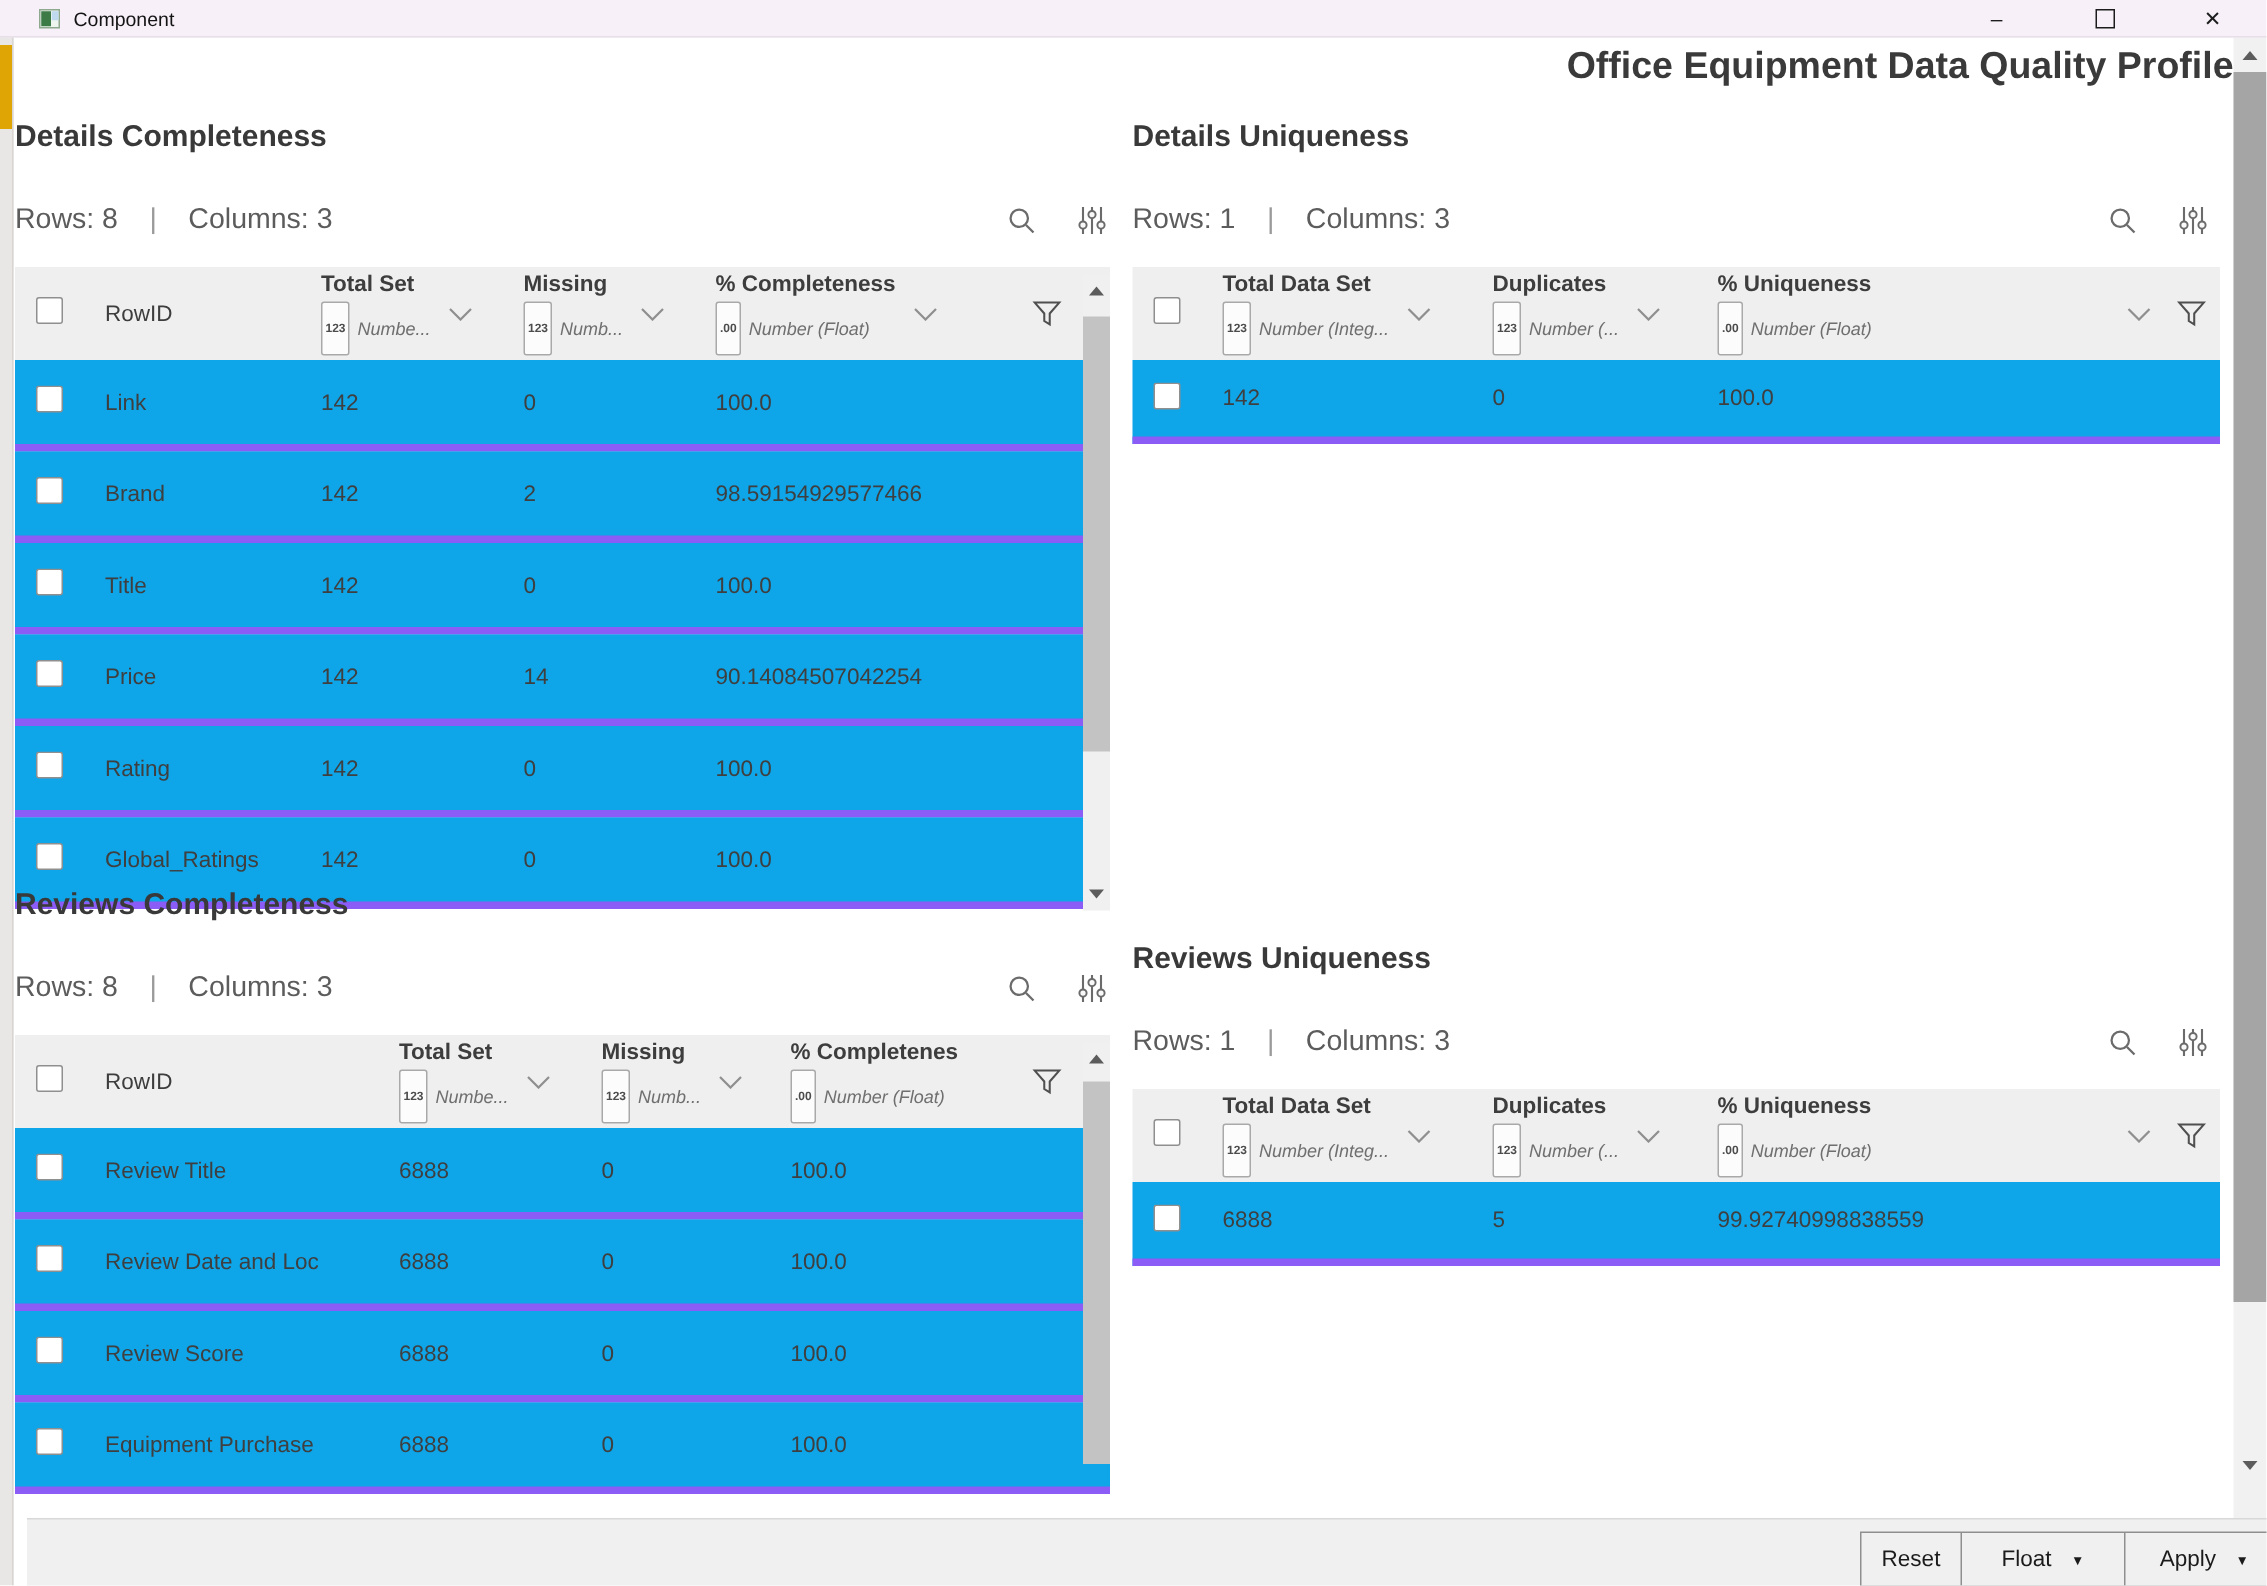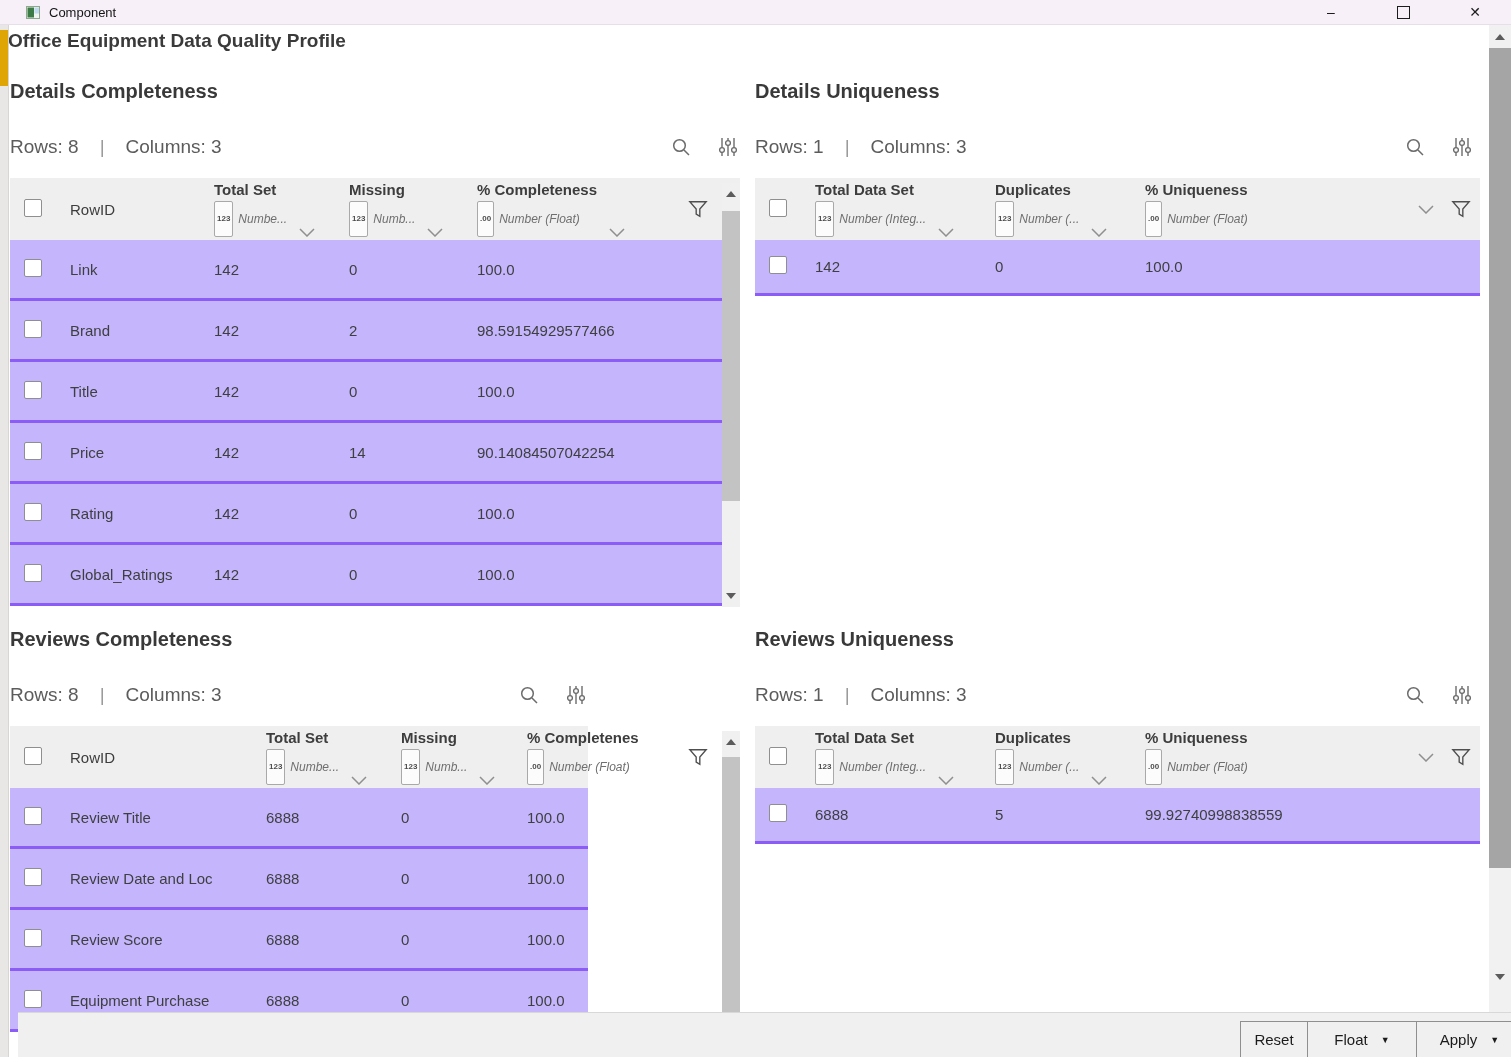"Office Equipment Data Quality Profile" .main-title { font-size: 19px -> 25px; text-align: left -> right }
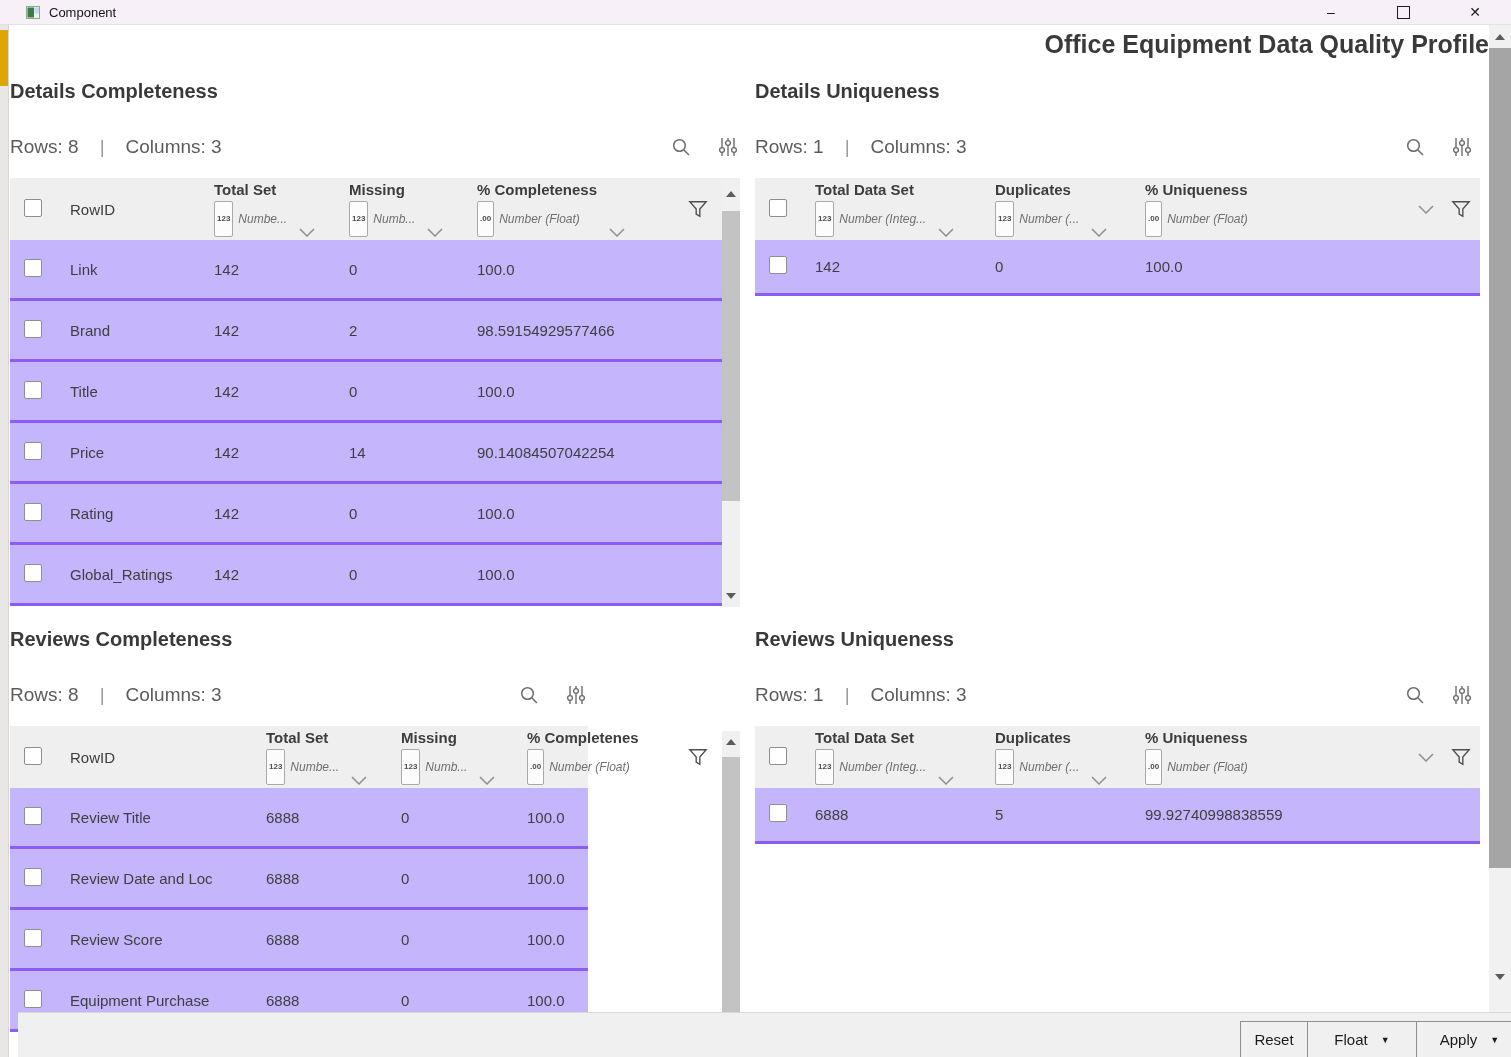"Total Set" .hcol { align-items: flex-end -> center }
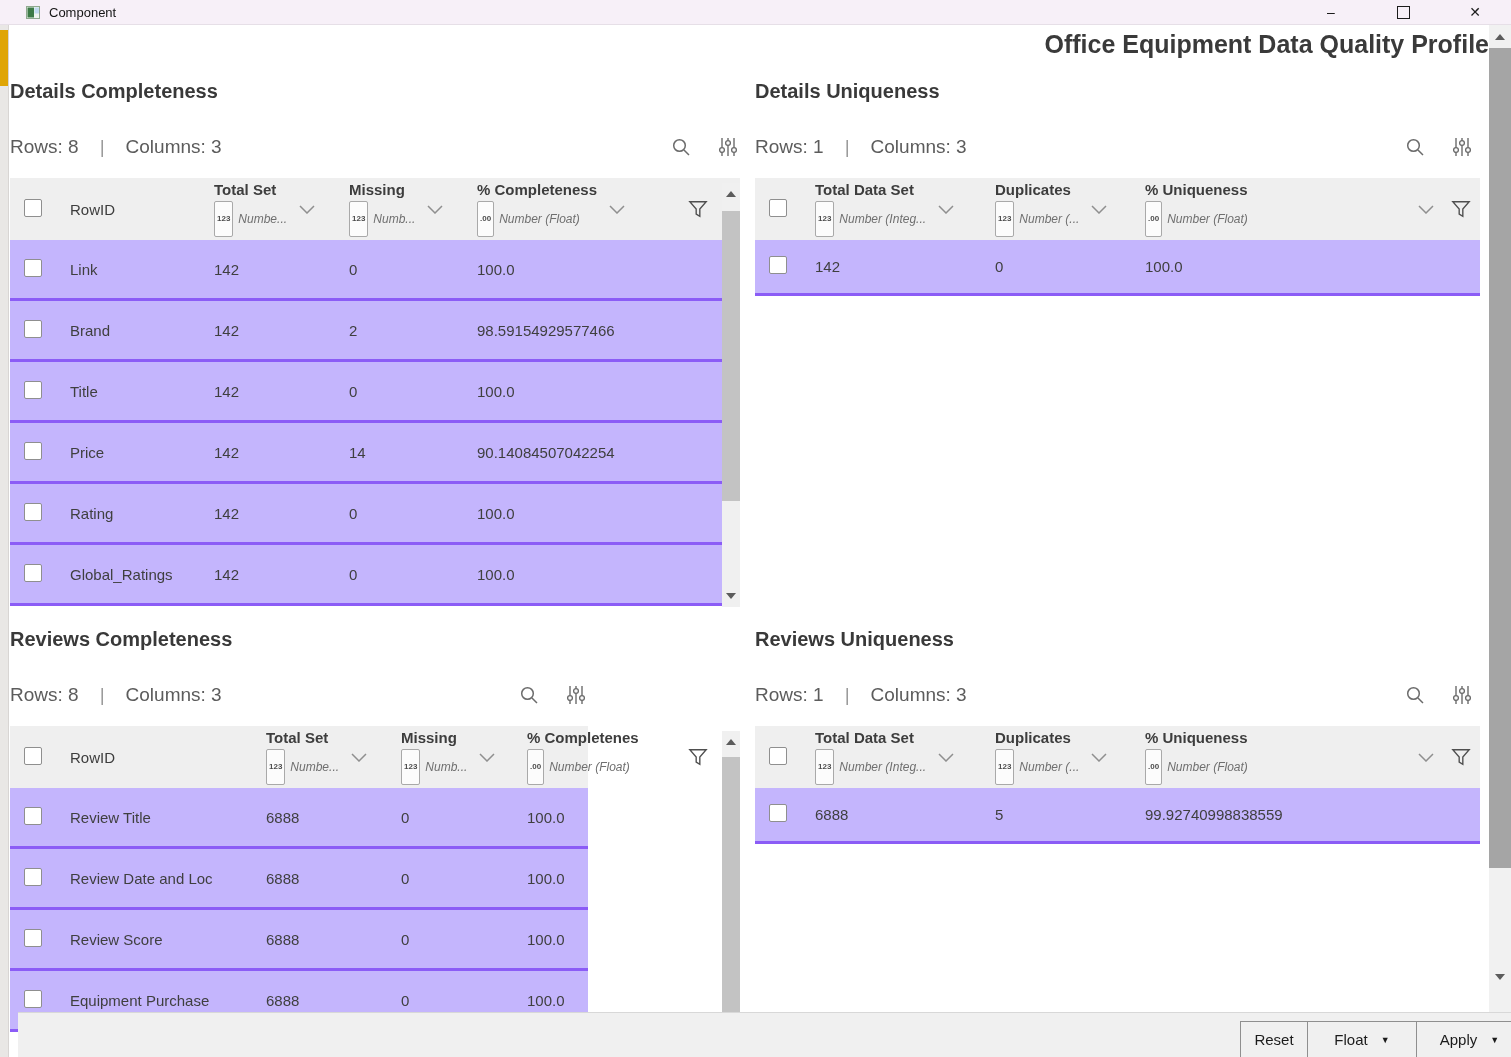"Link" .drow { background: #c4b5fd -> #0ea5e9; border-bottom: 3px solid #8b5cf6 -> 5px solid #8b5cf6 }
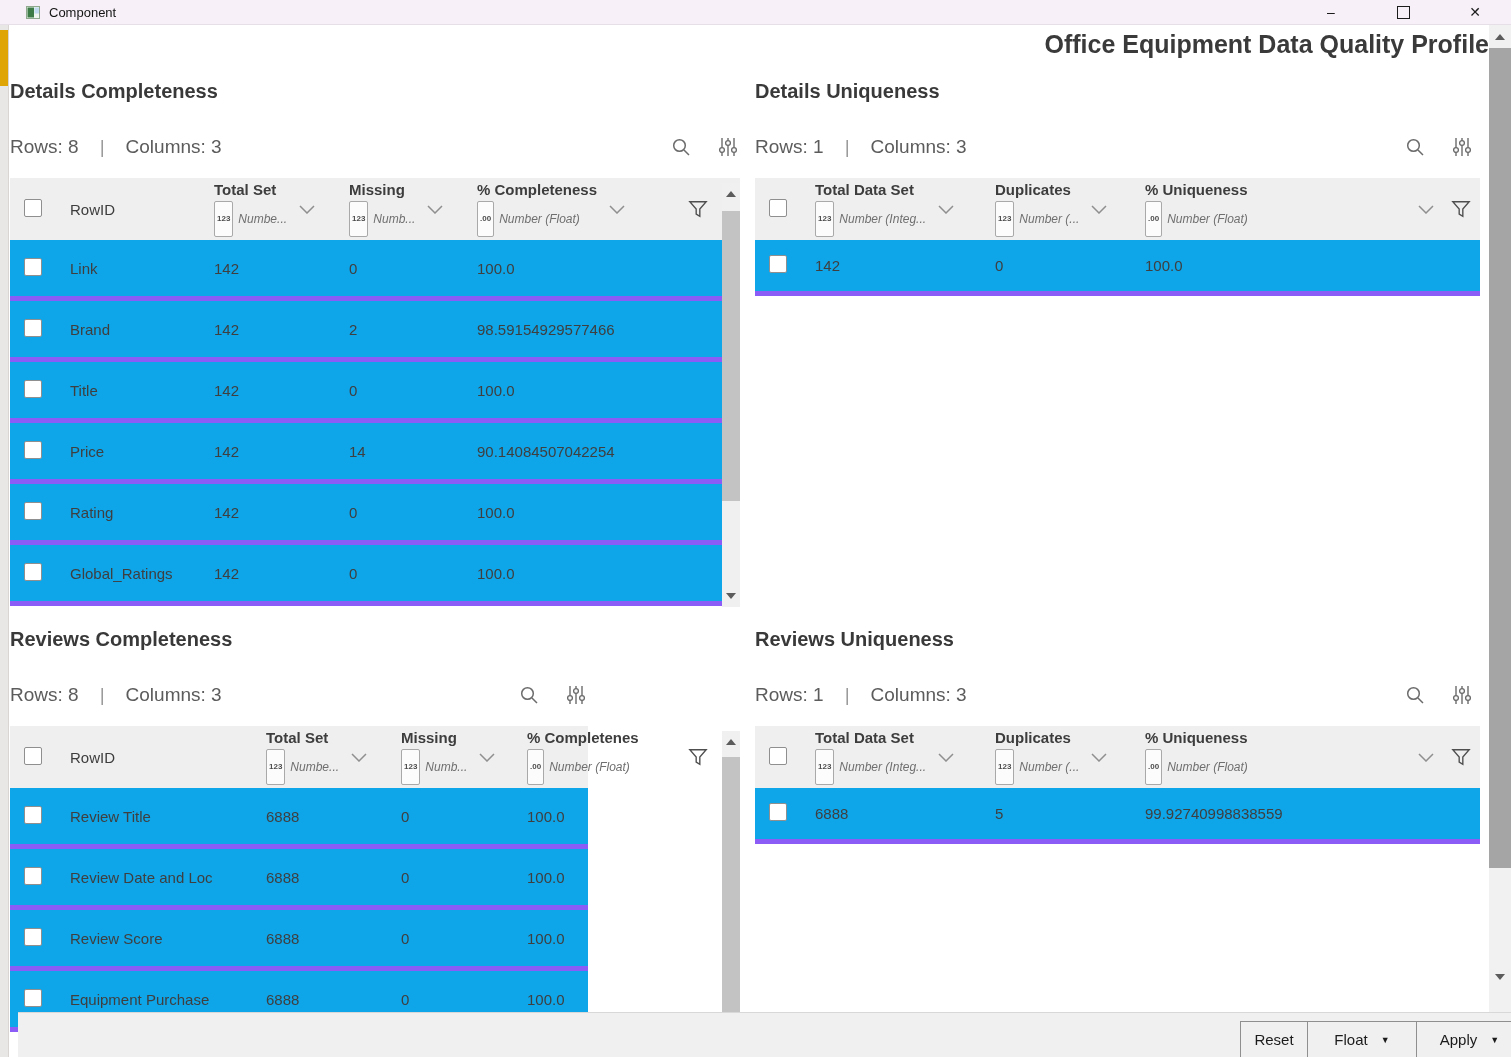"Reviews Completeness" div.panel { top: 628px -> 592px; width: 578px -> 730px }
